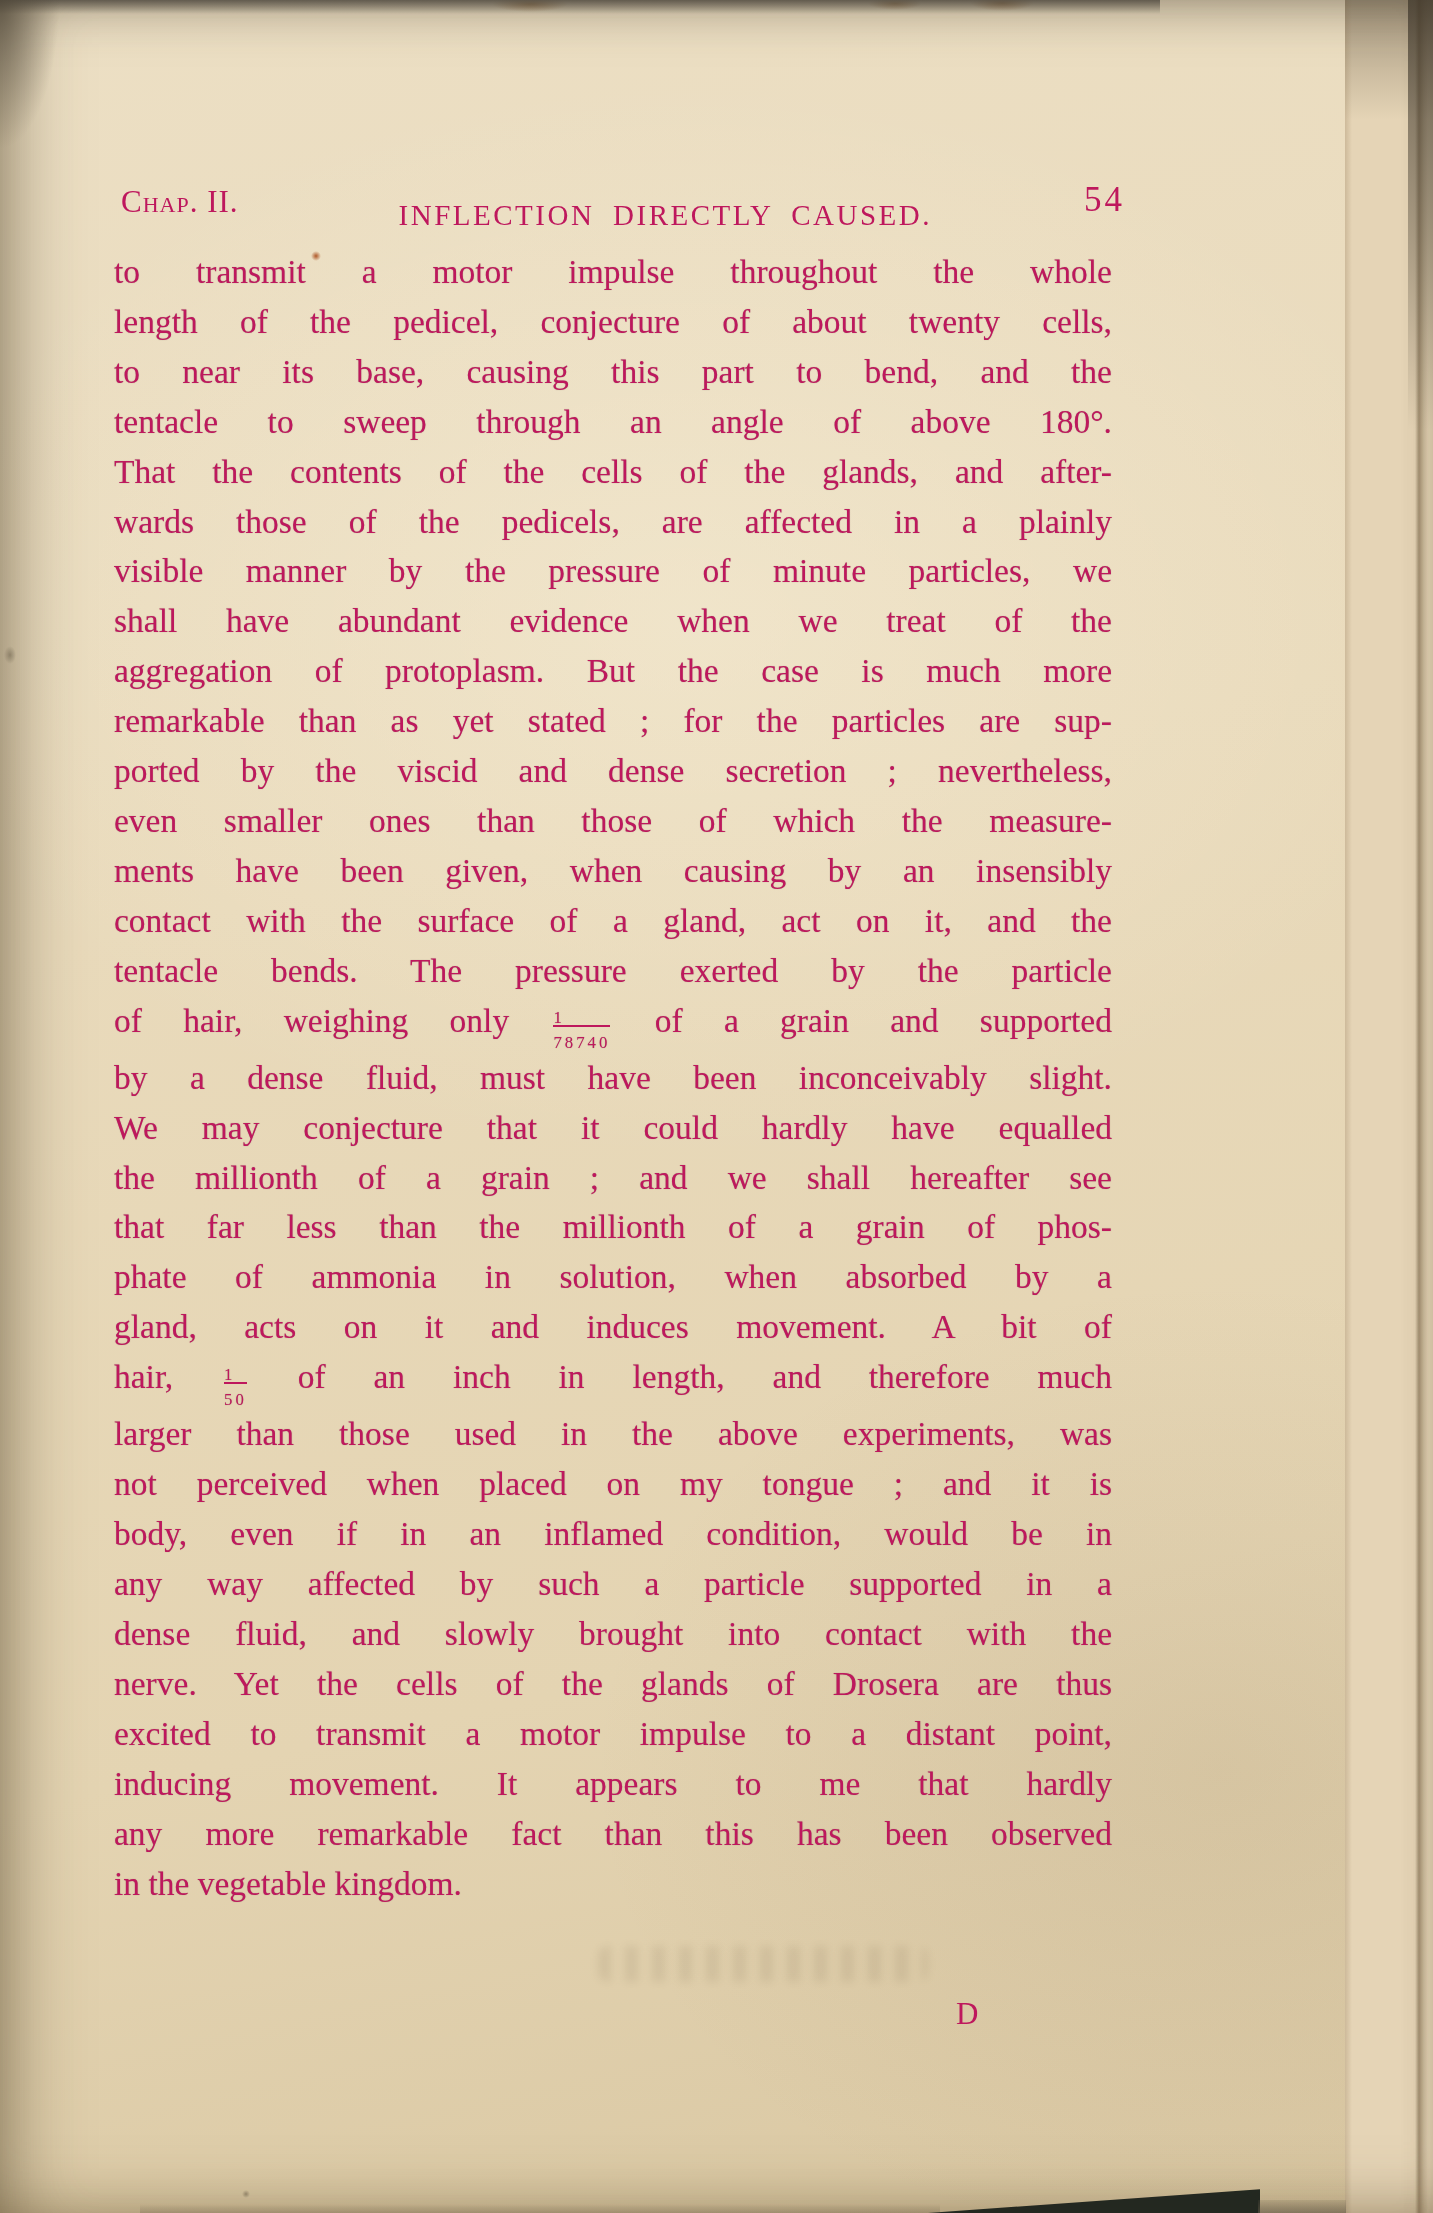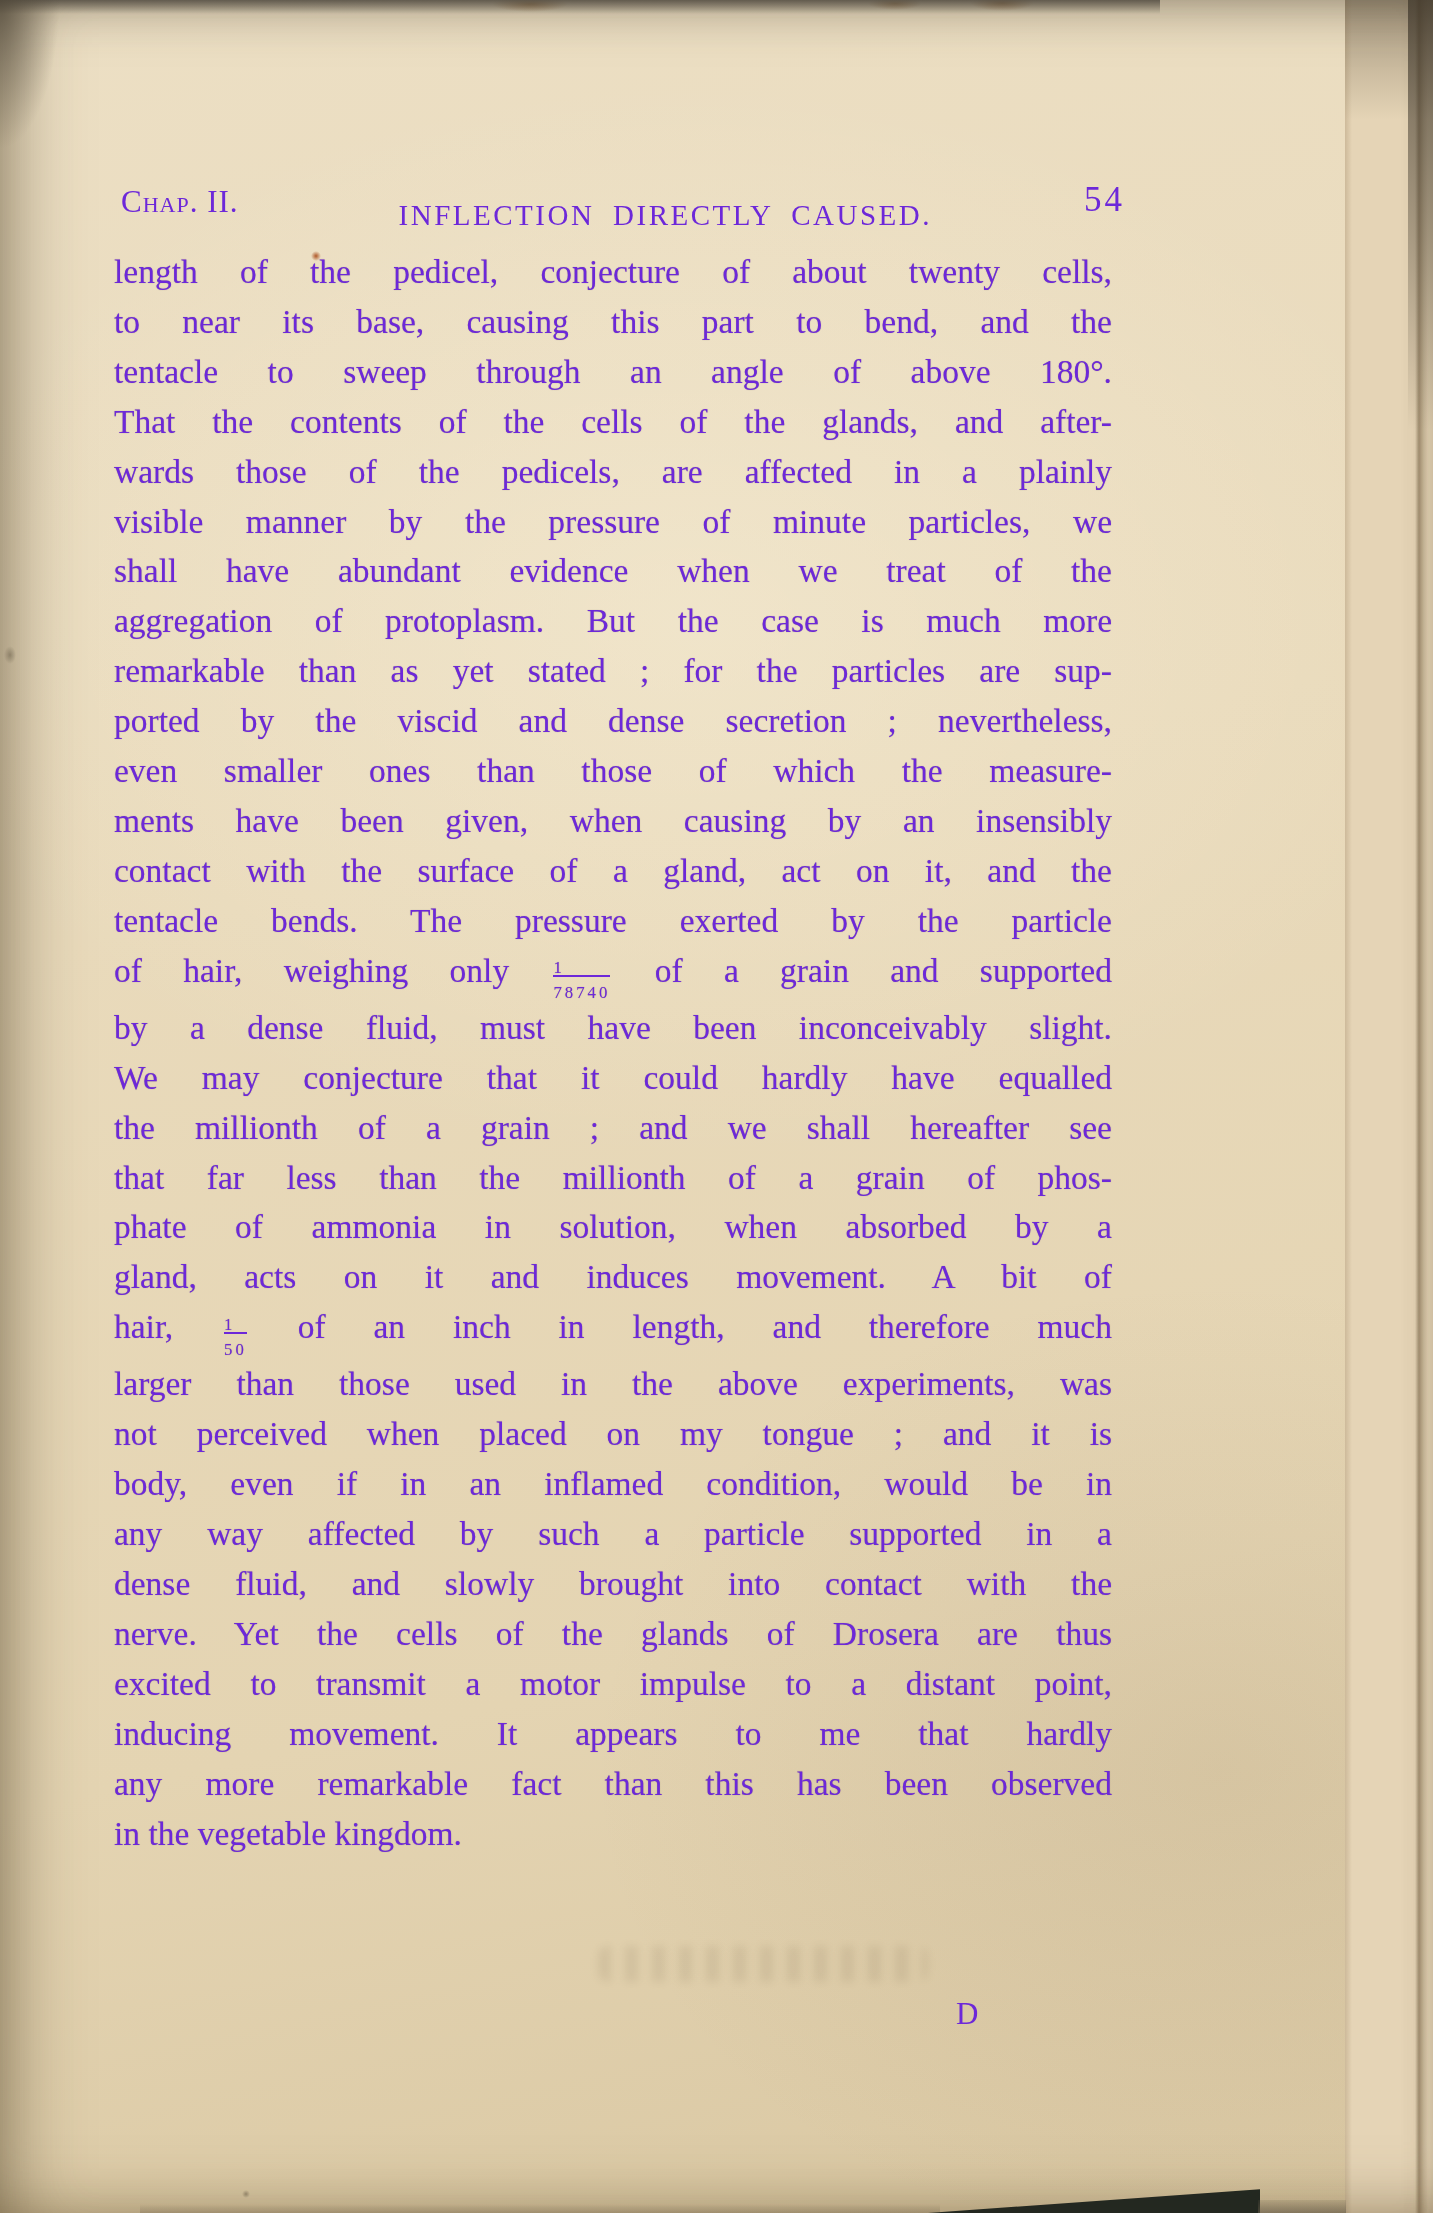"Chap. II." .scan { color: #6d28d9 -> #be185d }
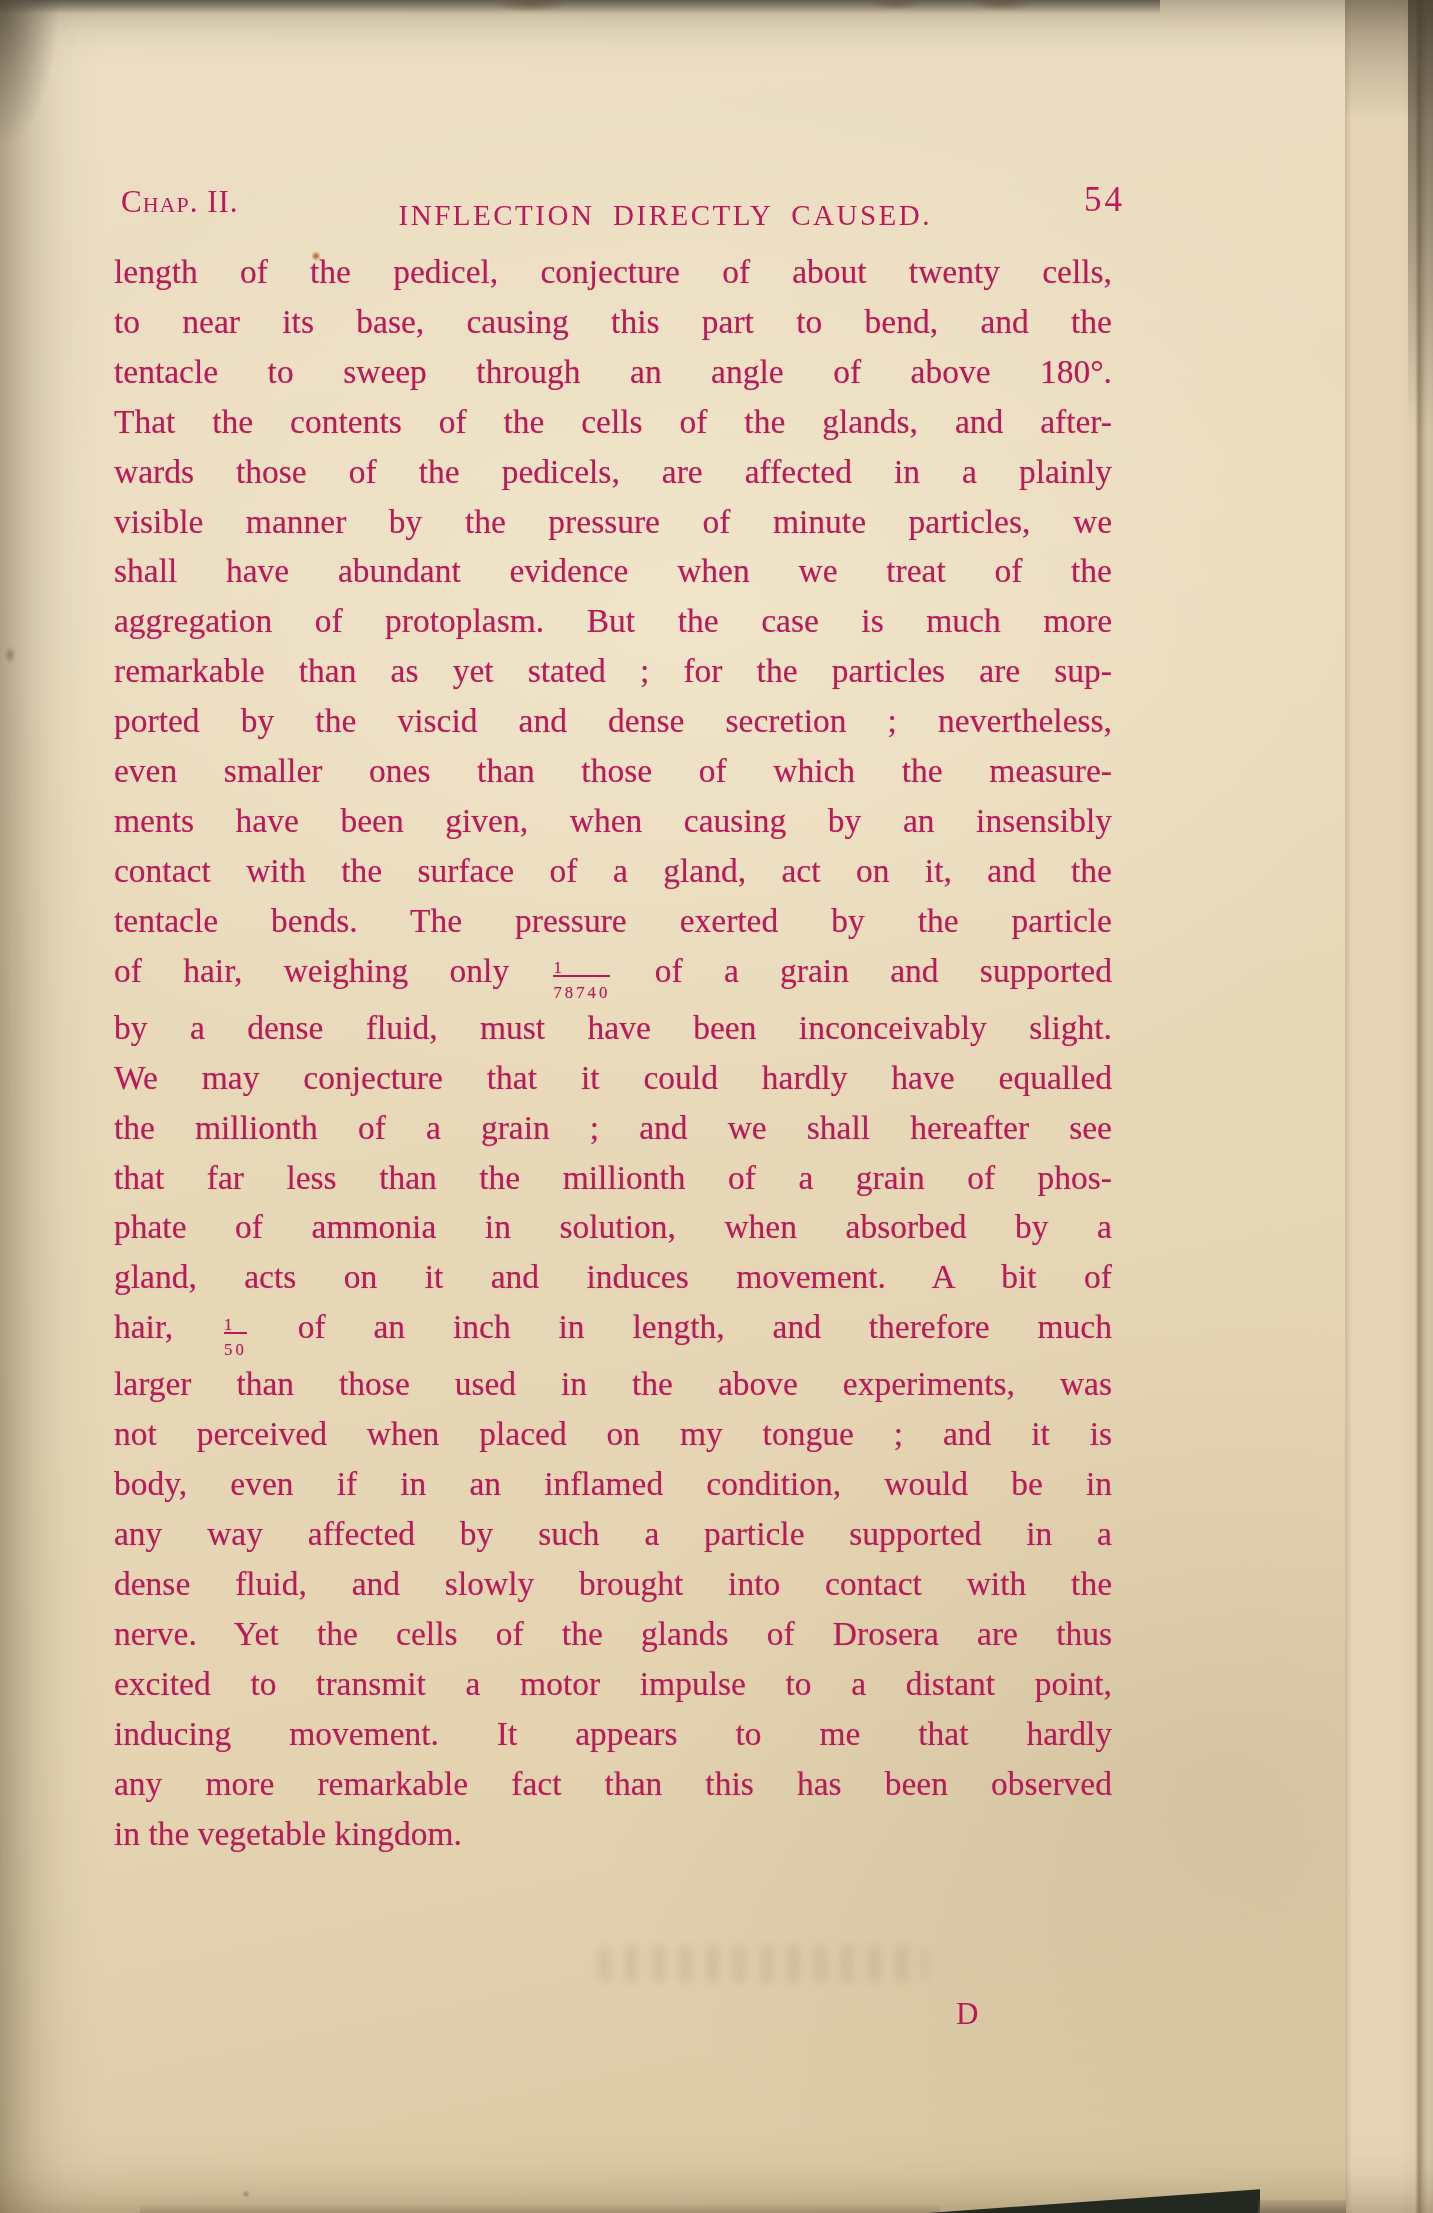"to transmit a motor impulse" div.line { html: none -> <div>to transmit a motor impulse throughout the whole</div> }
